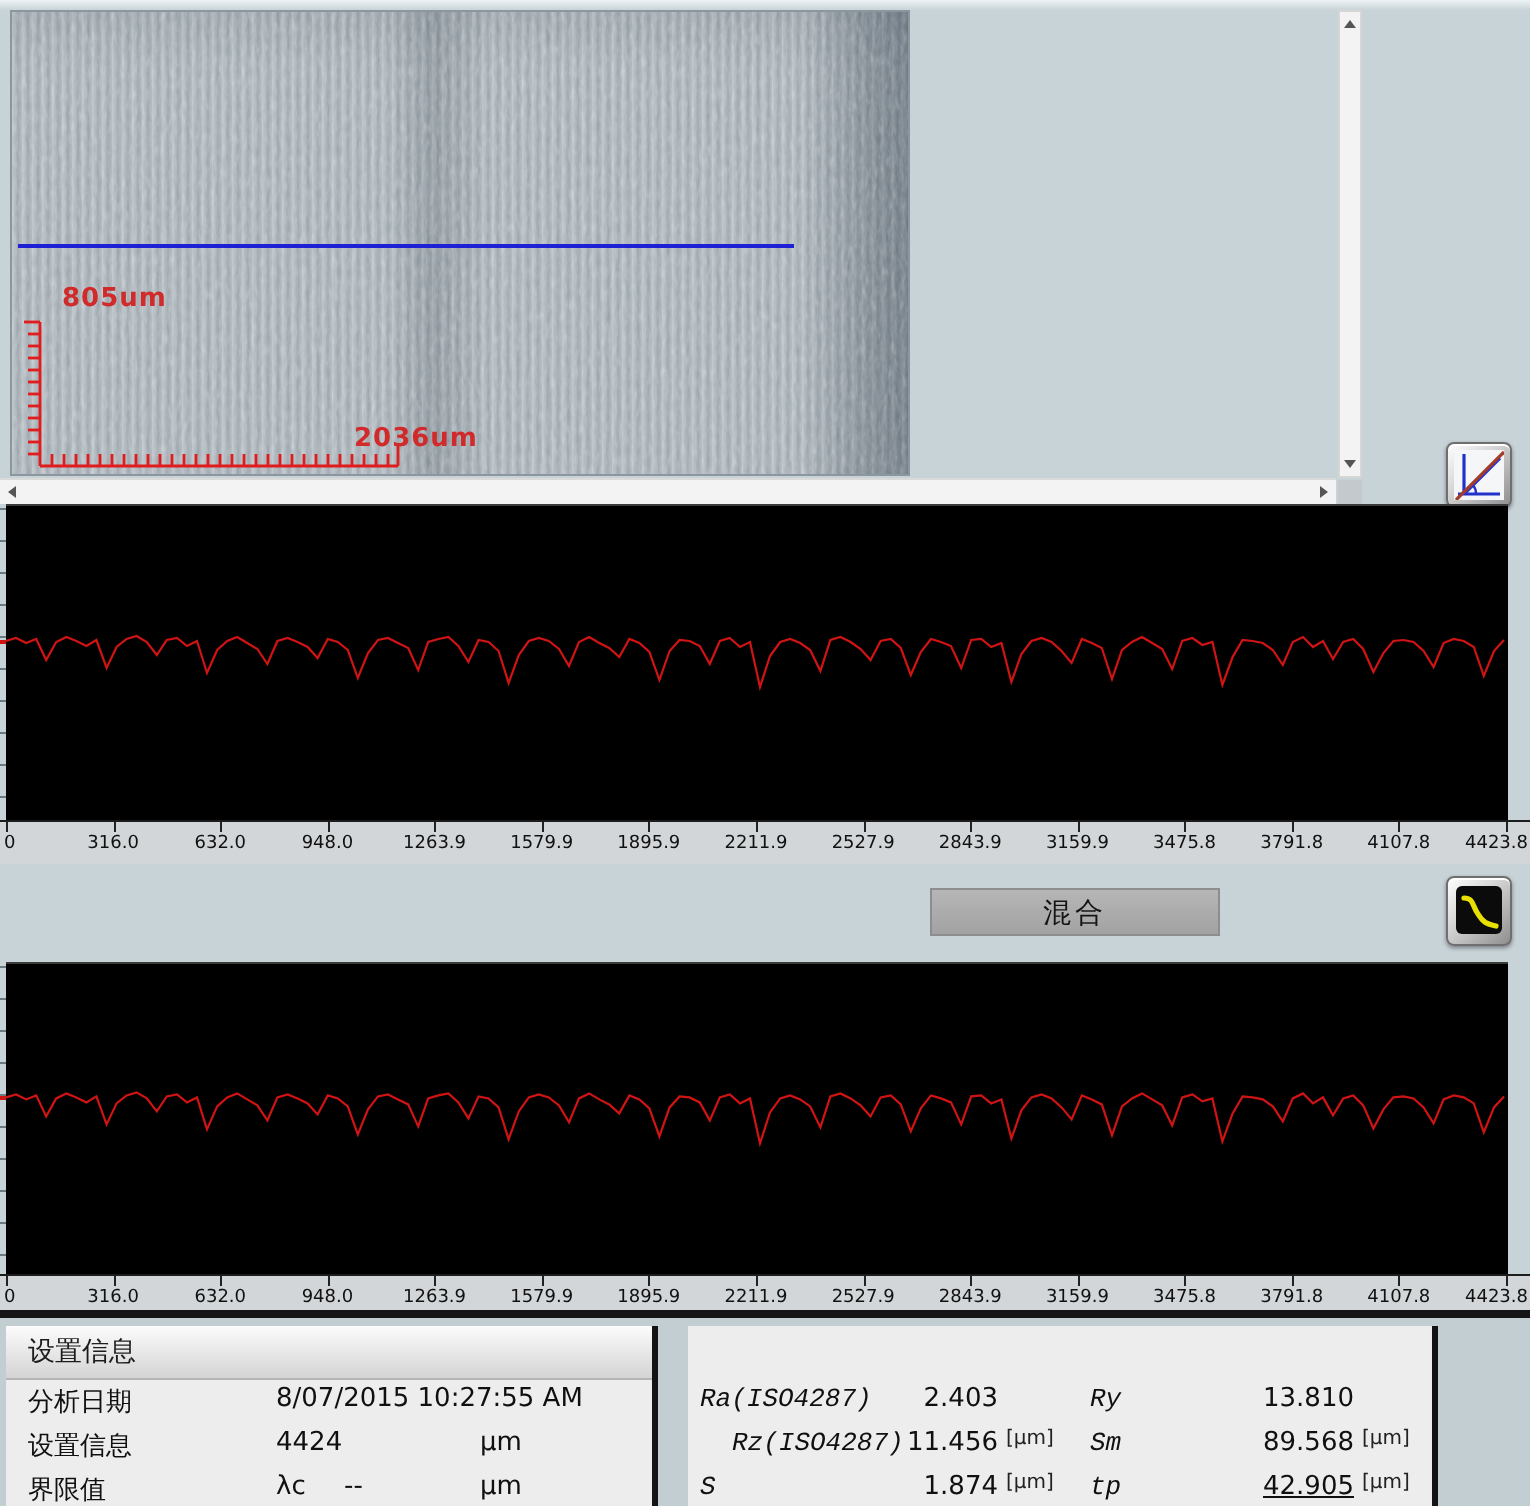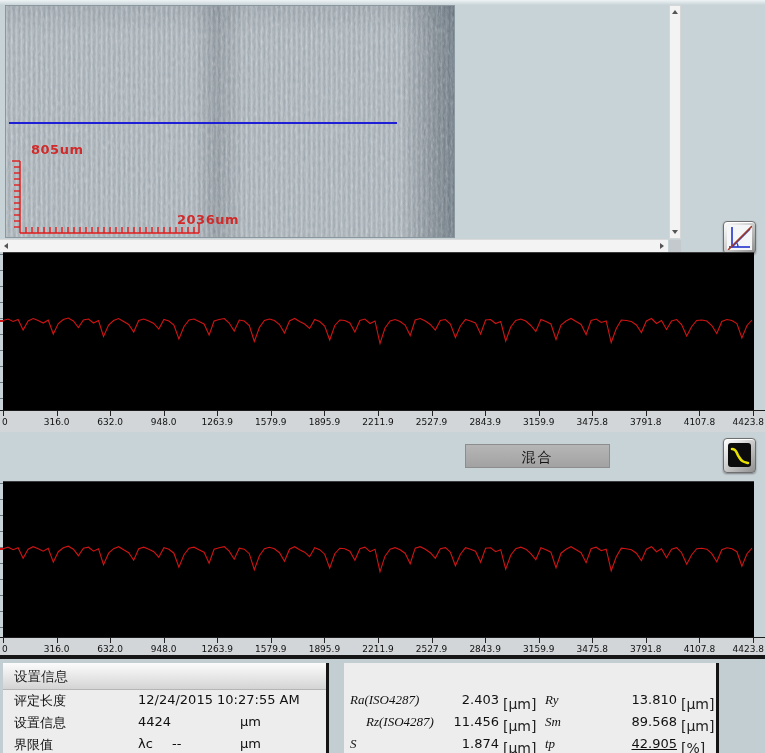"评定长度" span { text: 评定长度 -> 分析日期 }
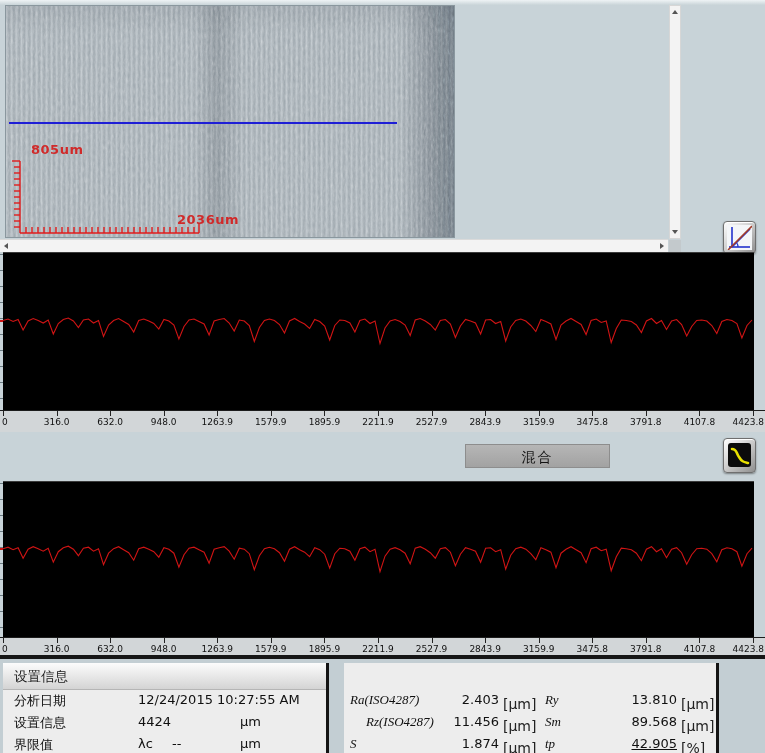"12/24/2015 10:27:55 AM" span { text: 12/24/2015 -> 8/07/2015 }
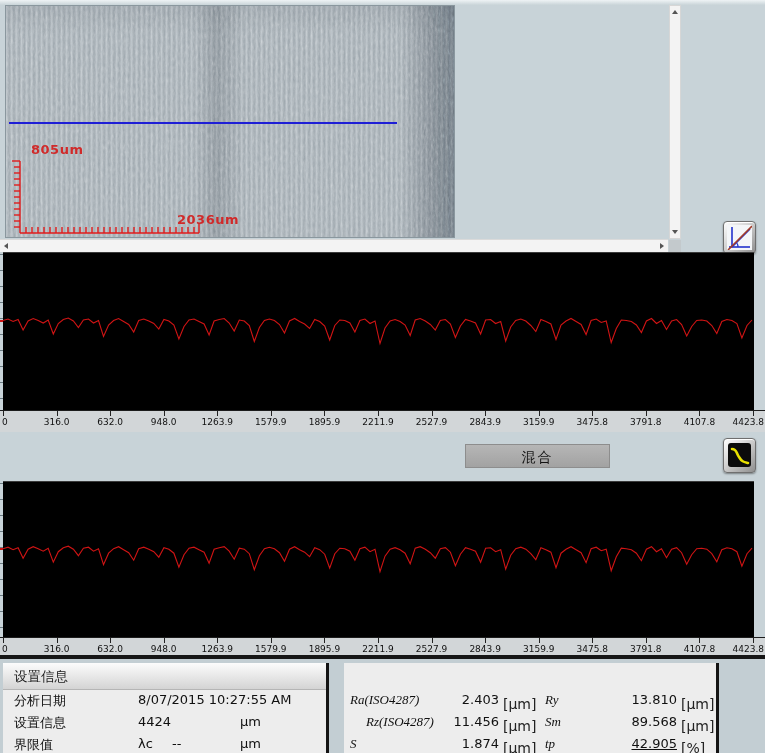"Ra(ISO4287)" .pname { font-family: Liberation Serif, serif -> Liberation Mono, monospace }
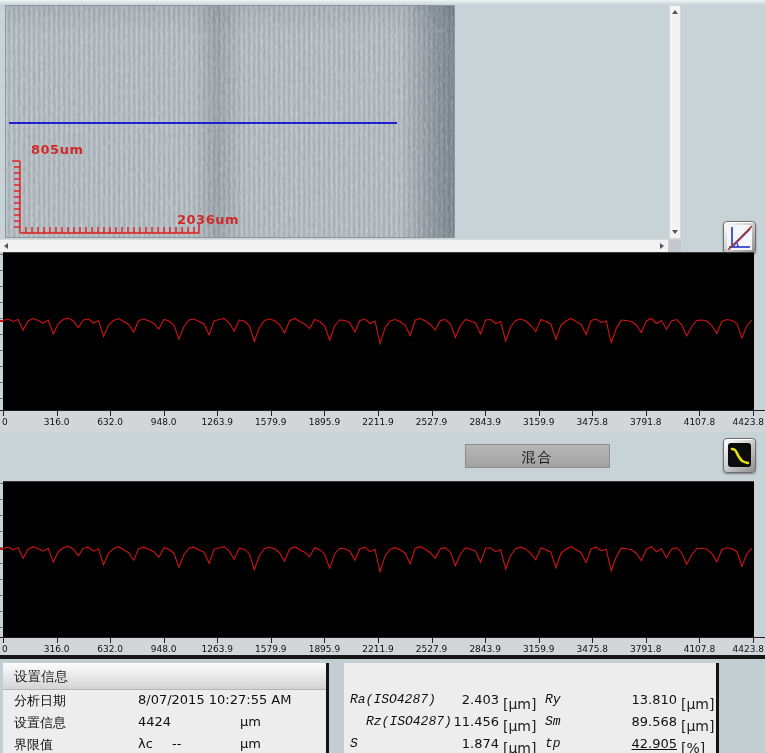"[µm]" .punit { font-size: 14px -> 10px; top: 4px -> 22px }
